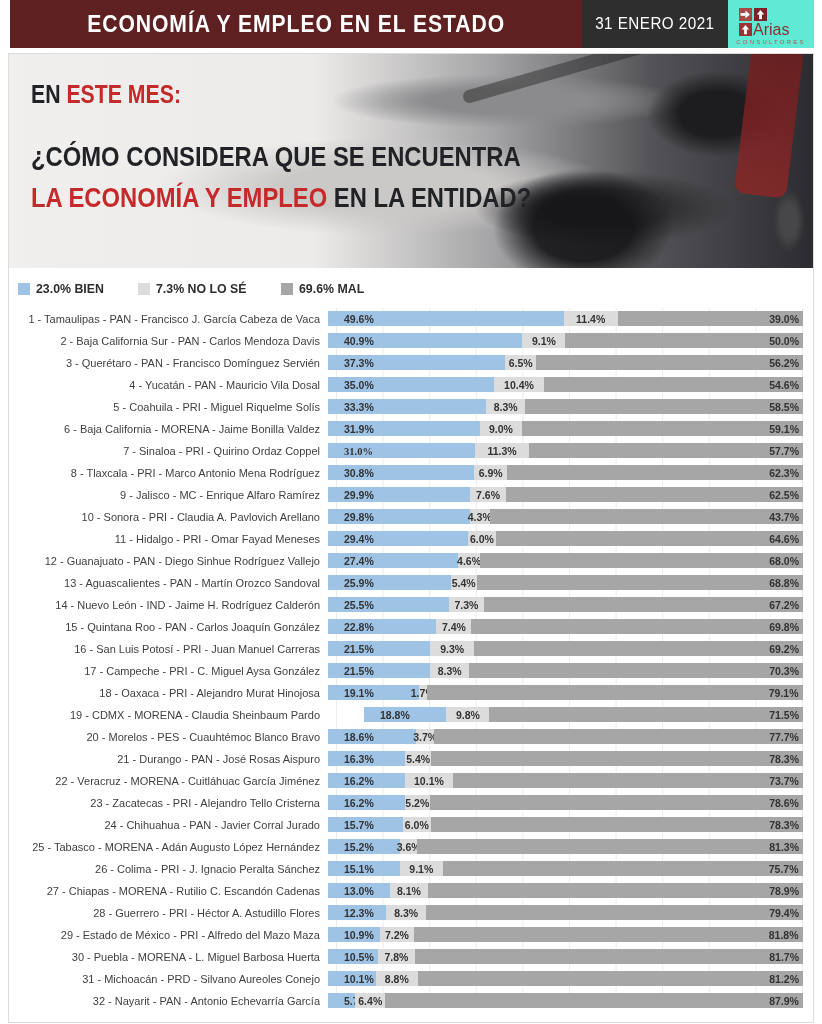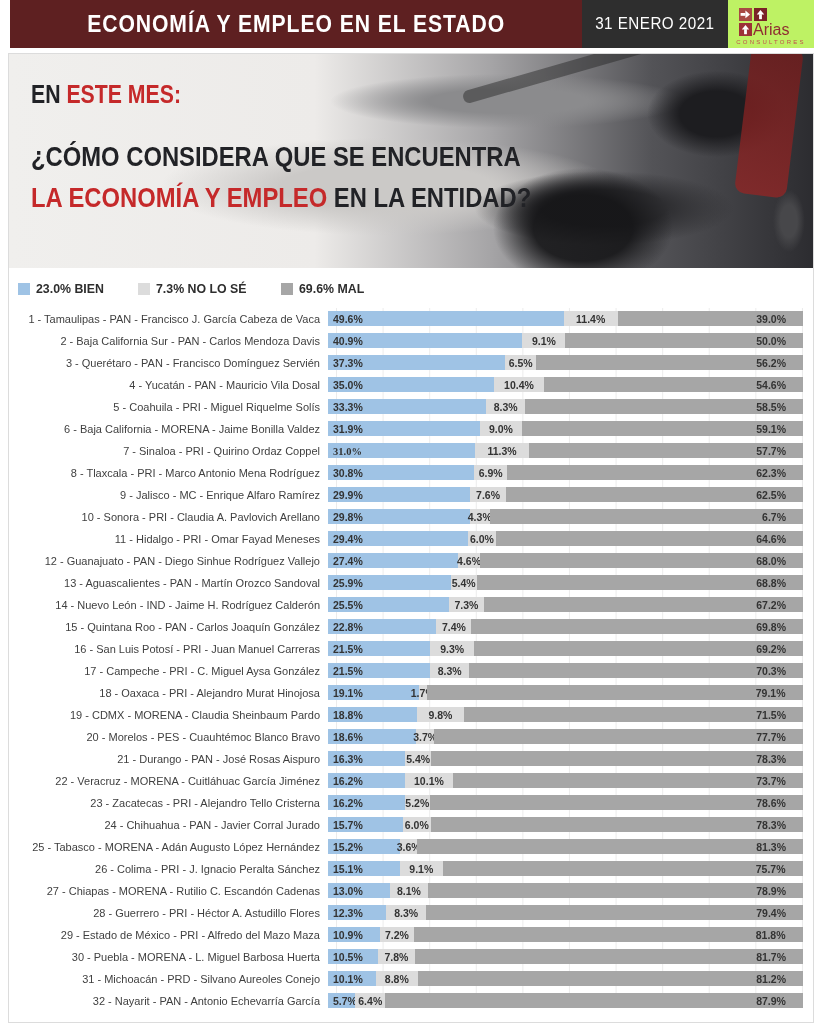"Arias" .logo-box { background: #bef264 -> #5eead4 }
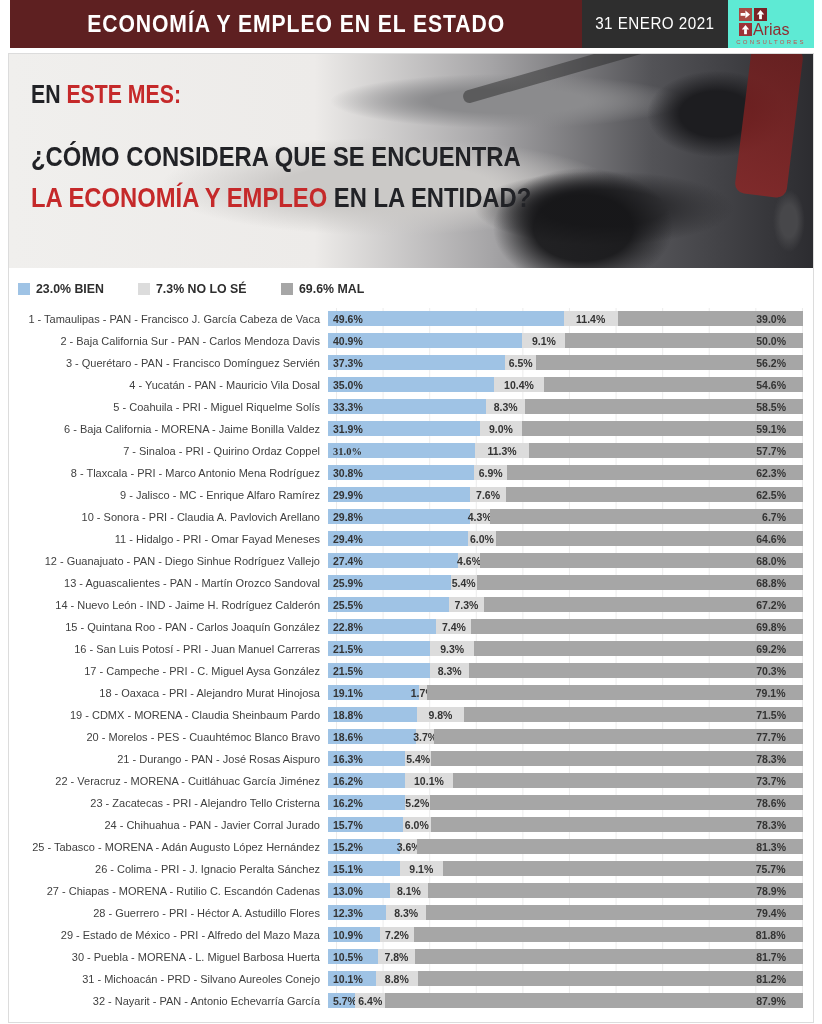"49.6%" .seg.bien .val { left: 5px -> 16px }
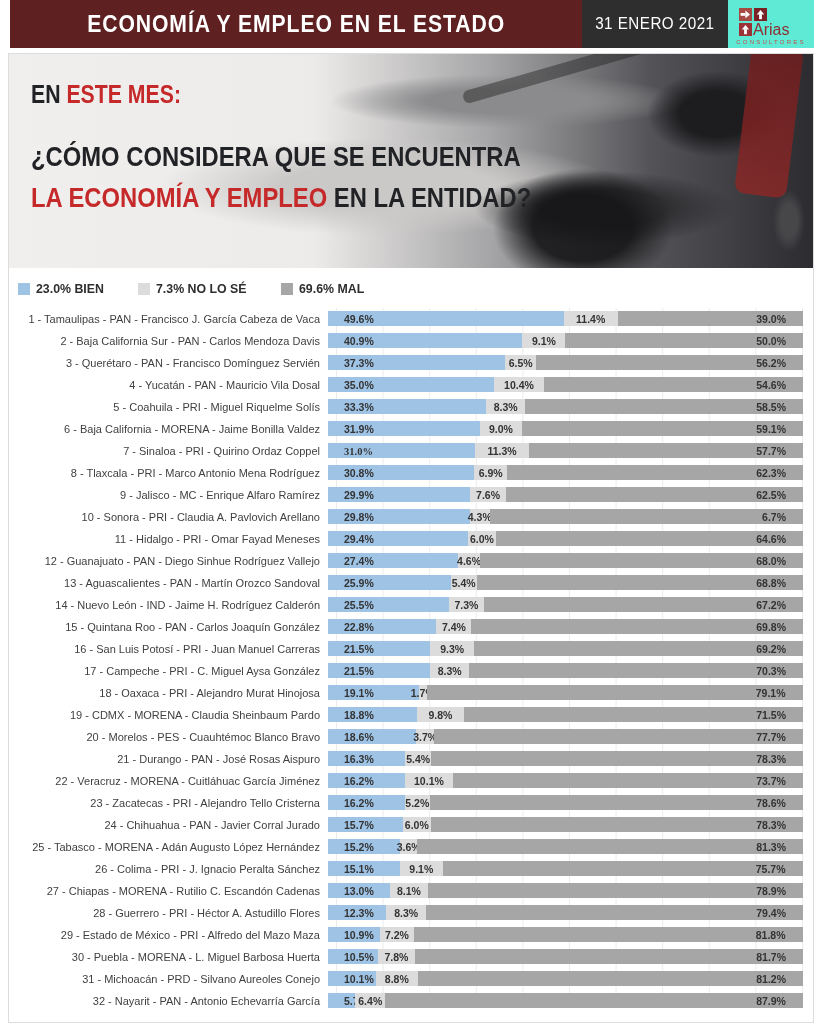"39.0%" .seg.mal .val { right: 17px -> 4px }
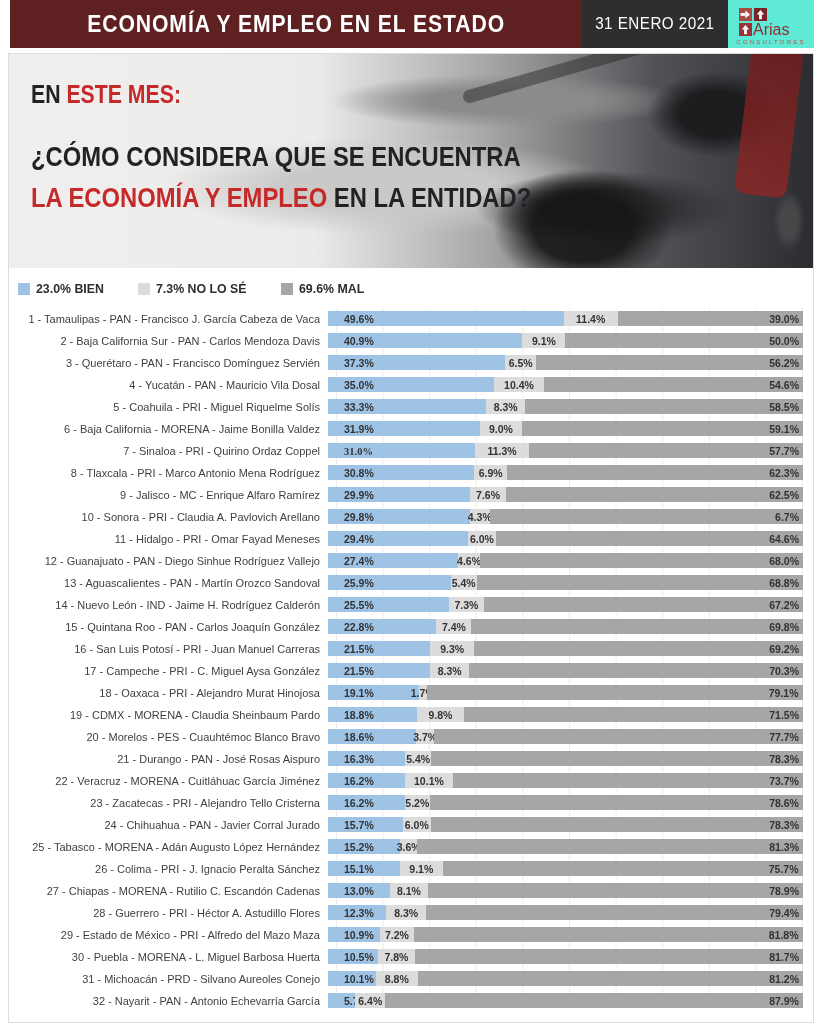"6.7%" span.val { text: 6.7% -> 43.7% }
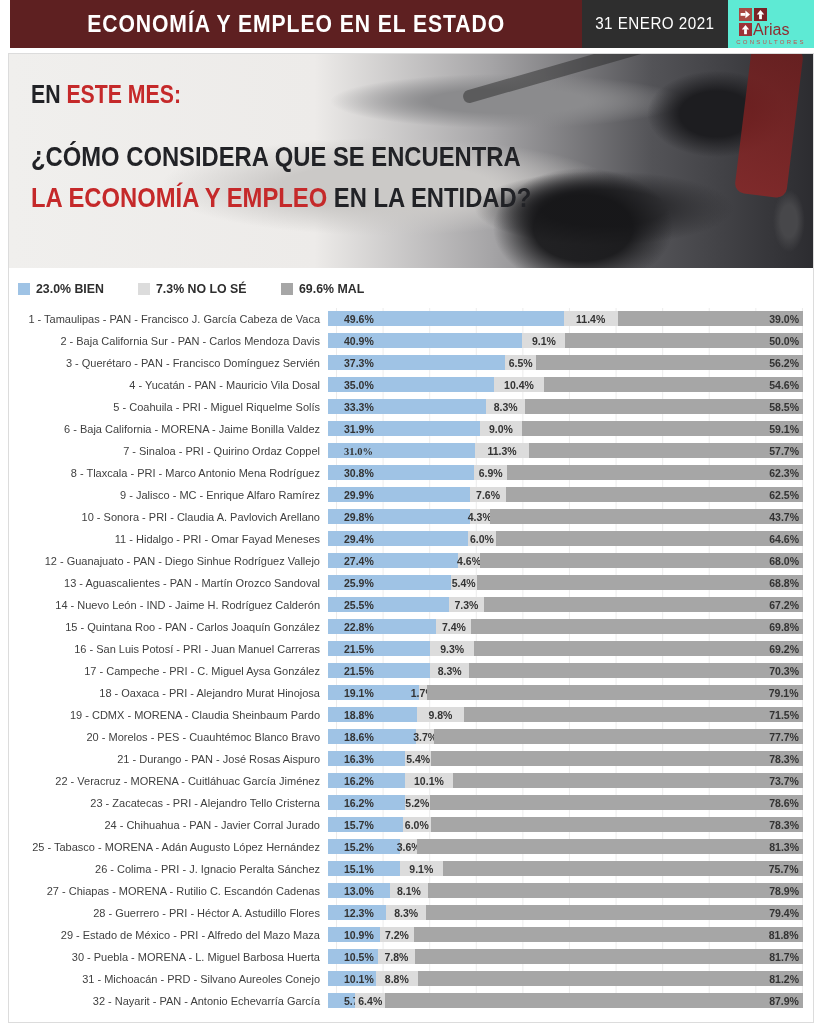"18.8%" div.seg { margin-left: none -> 36px }
